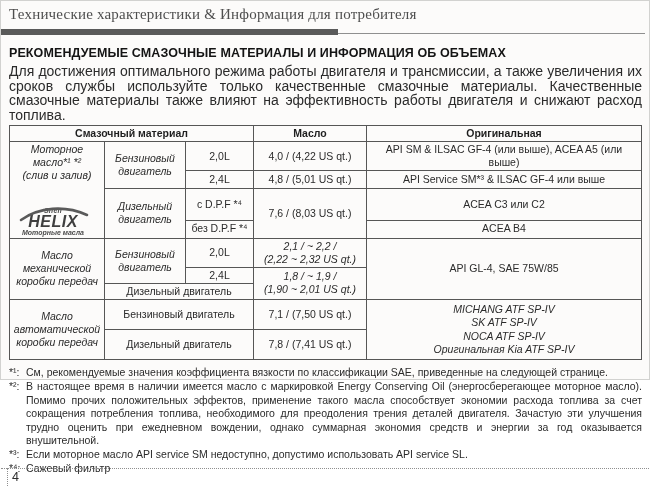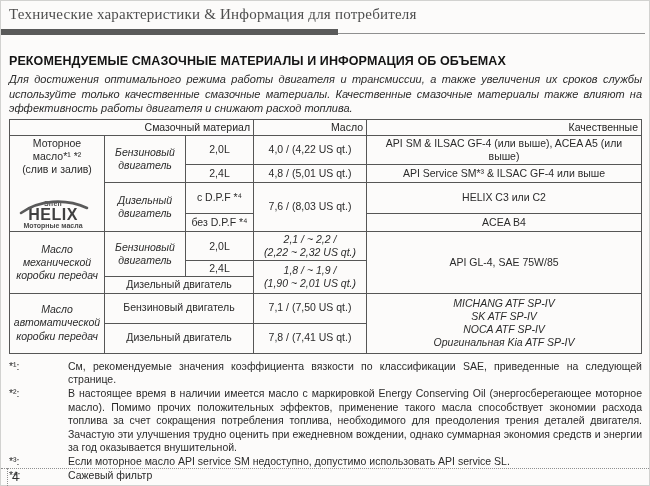"Технические характеристики & Информация" .page { height: 486px -> 380px }
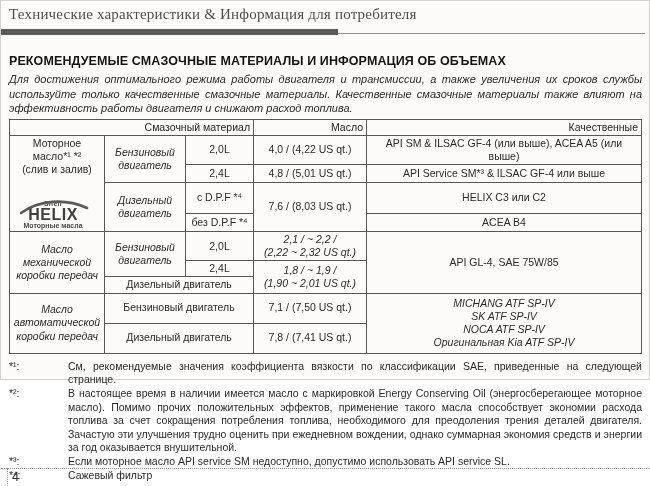"РЕКОМЕНДУЕМЫЕ СМАЗОЧНЫЕ МАТЕРИАЛЫ И" .content { top: 53px -> 45px }
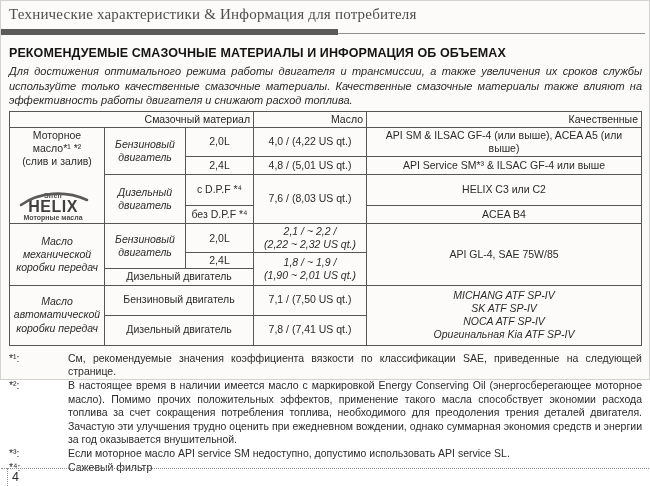"Для достижения оптимального режима" .intro { font-size: 11px -> 14px; font-style: italic -> none }
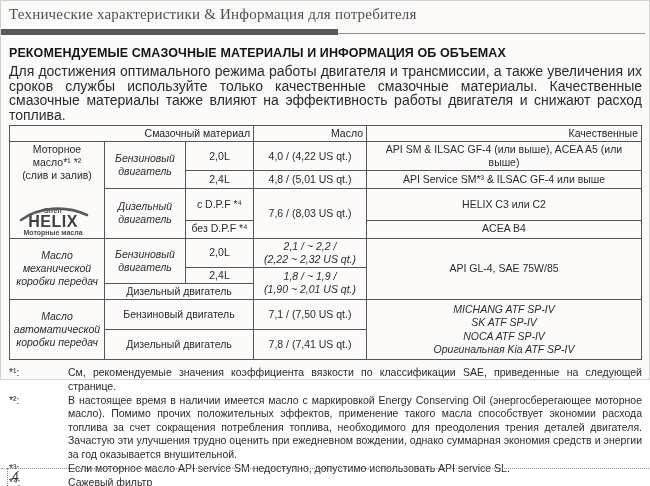"Смазочный материал" table.spec th { font-weight: normal -> bold; text-align: right -> none }
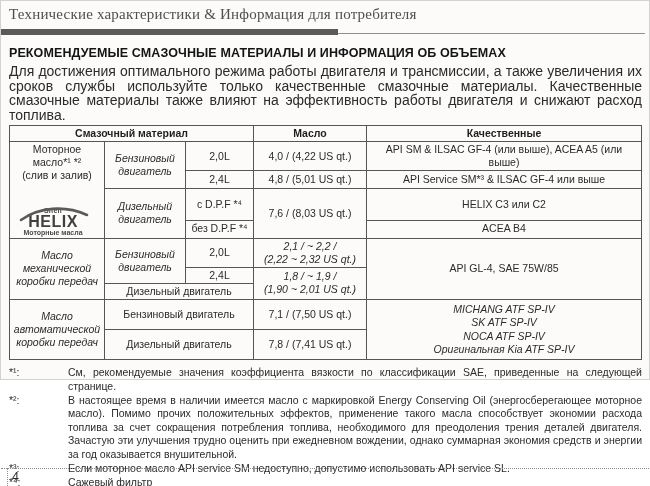"Качественные" th { text: Качественные -> Оригинальная }
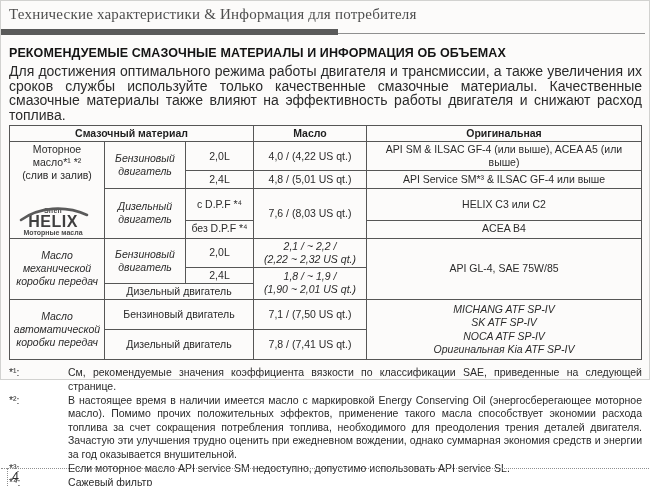"Моторное масло*¹ *²" .topal { font-style: none -> italic }
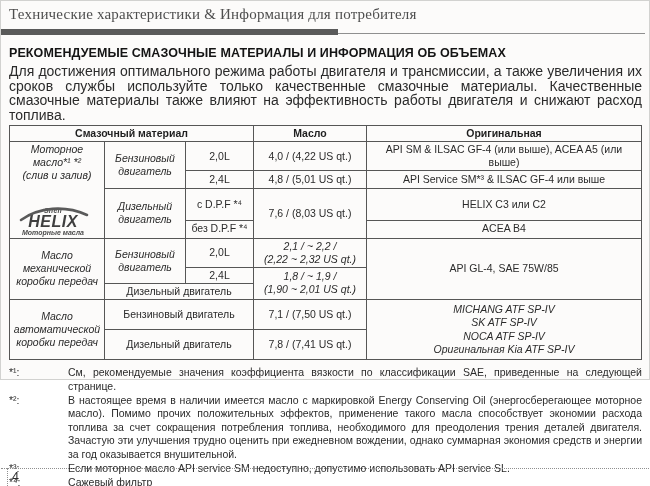"HELIX C3 или C2" td { text: HELIX -> ACEA }
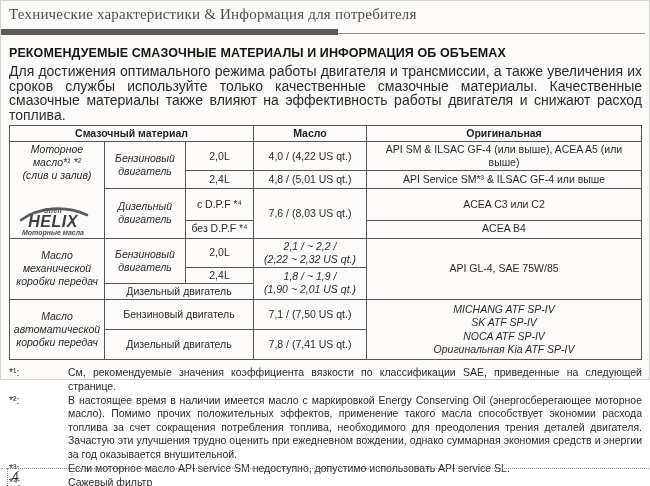"См, рекомендуемые значения коэффициента" .fn .tx { margin-left: 42px -> none }
